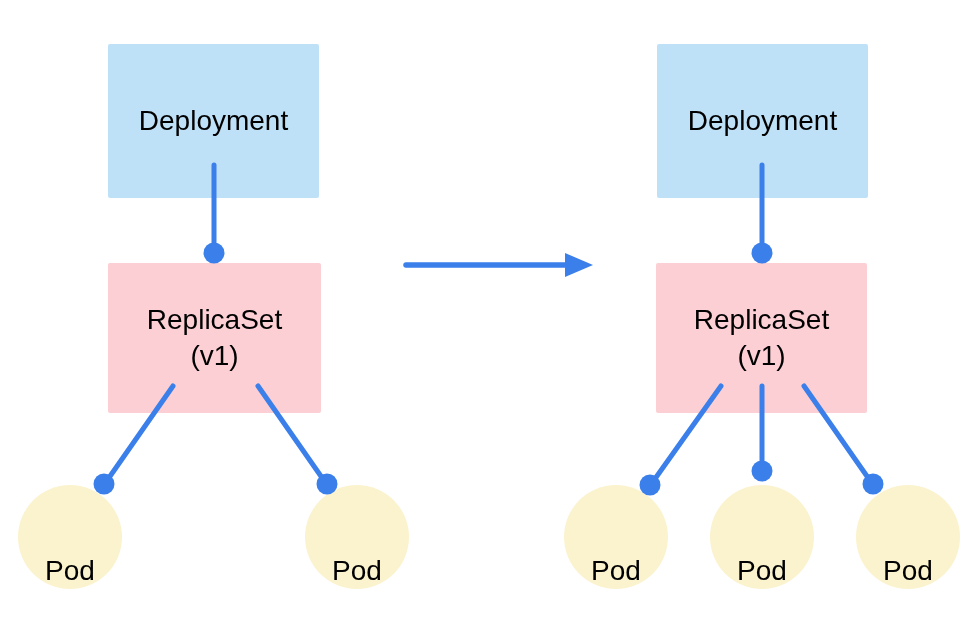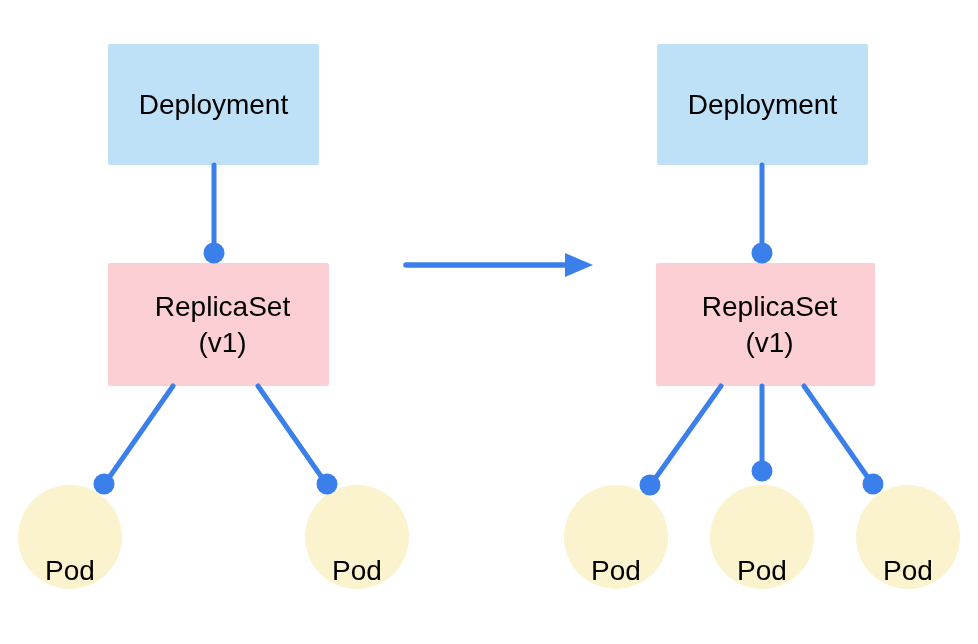"Deployment" .box { height: 121px -> 154px }
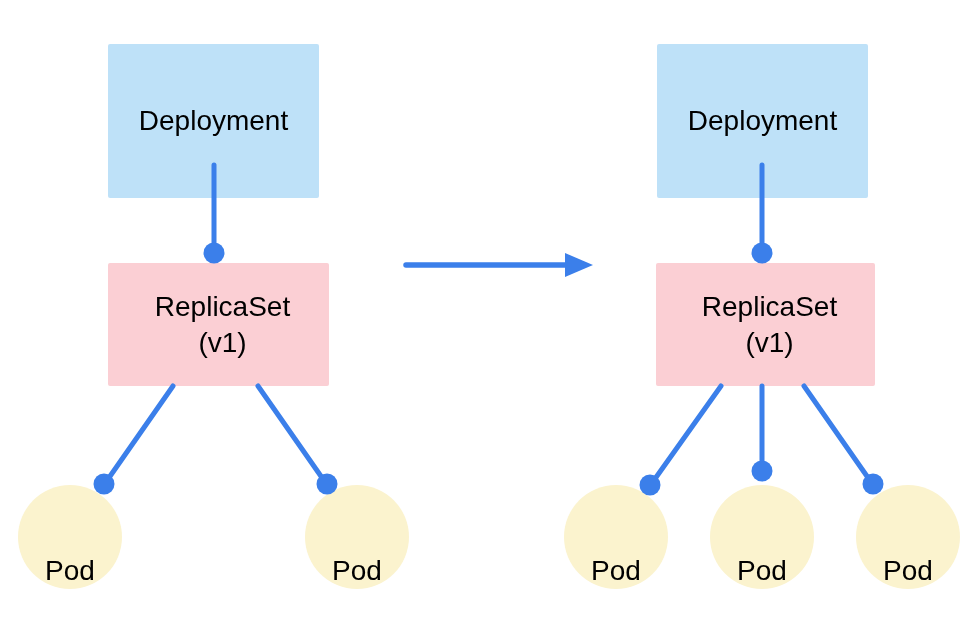"ReplicaSet" .replicaset { height: 123px -> 150px; padding-left: 8px -> none }
